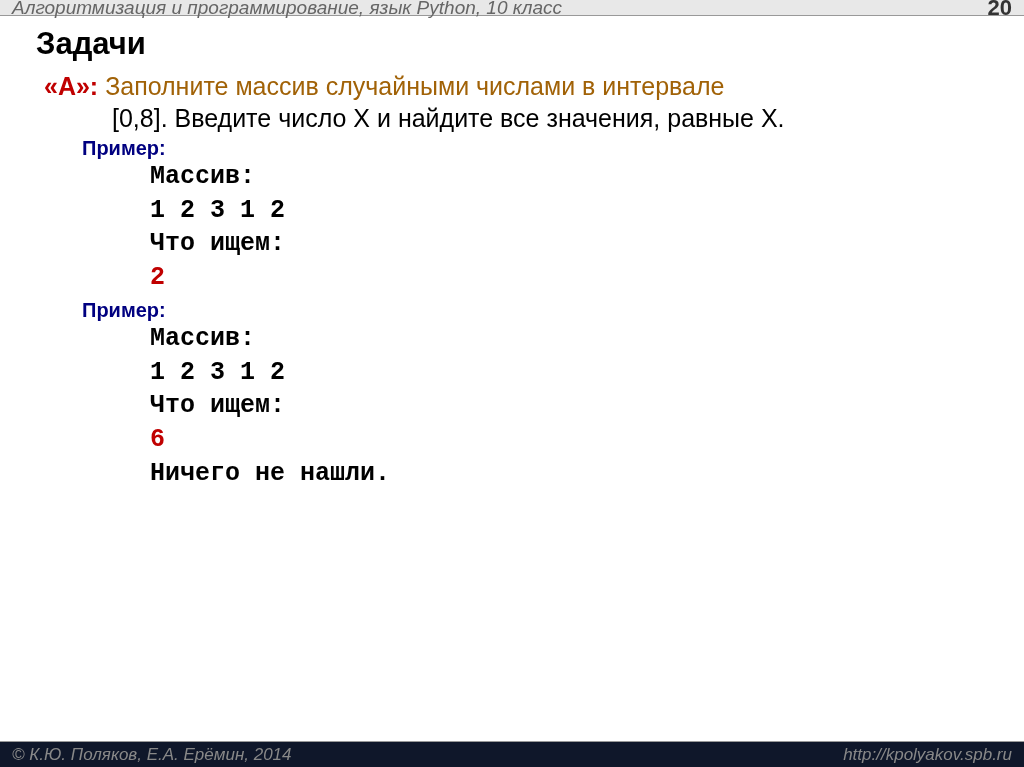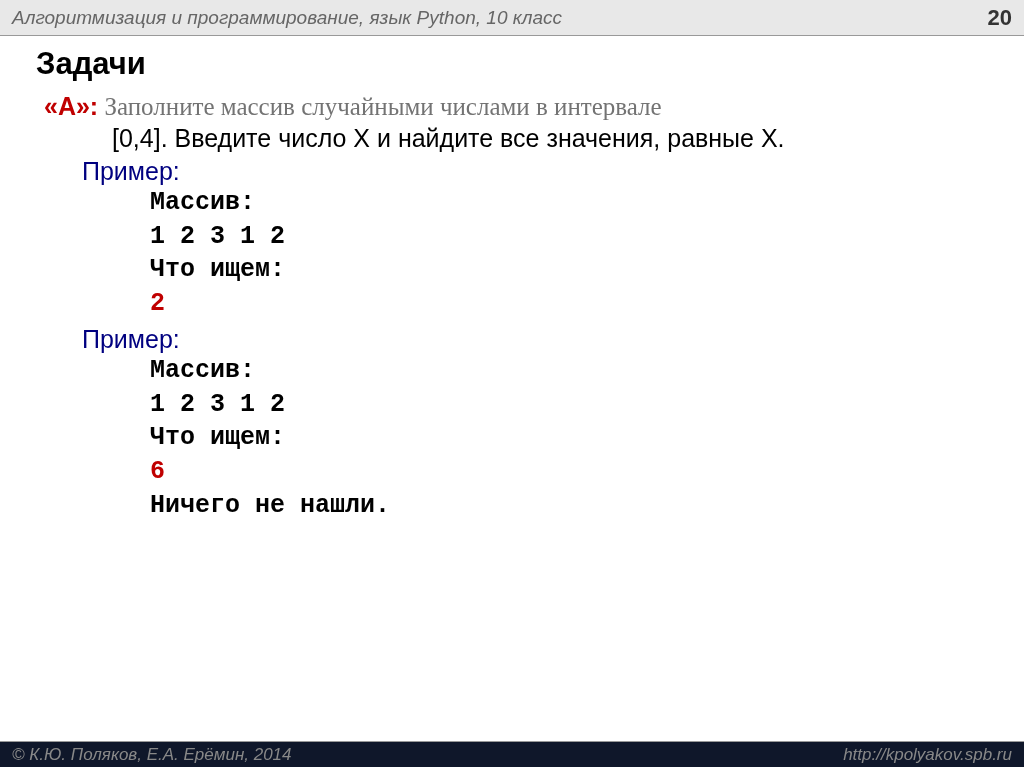"Алгоритмизация и программирование, язык" .header { height: 36px -> 16px }
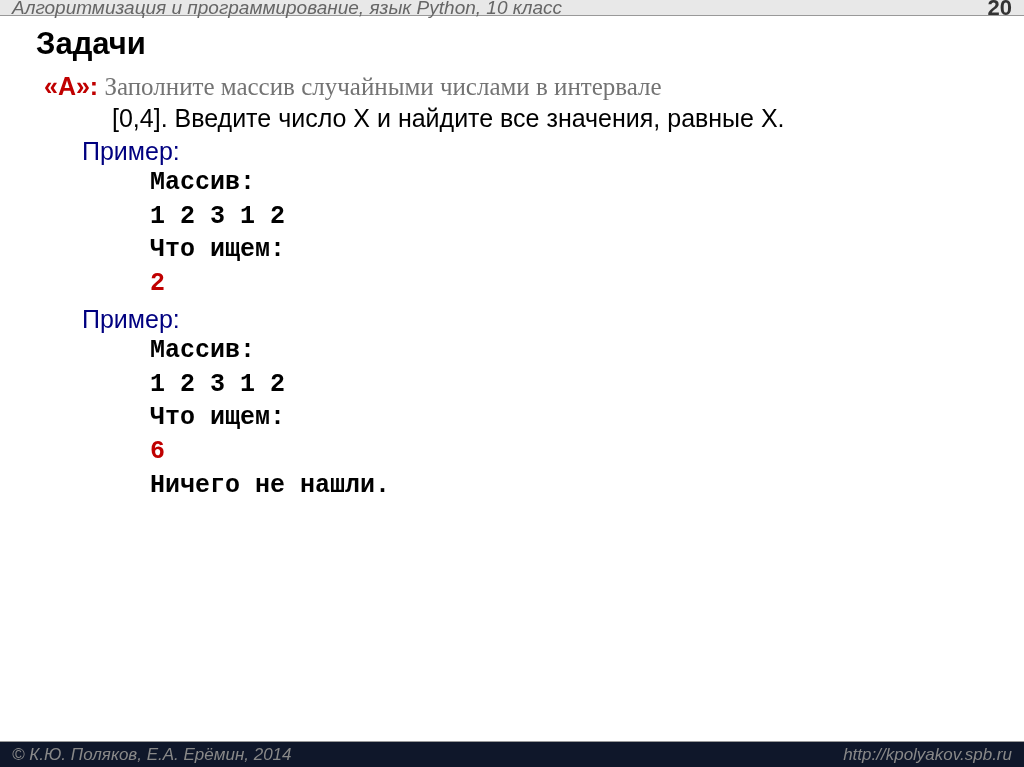"Заполните массив случайными числами в" .task-description { color: #737373 -> #a16207; font-family: Liberation Serif, serif -> none }
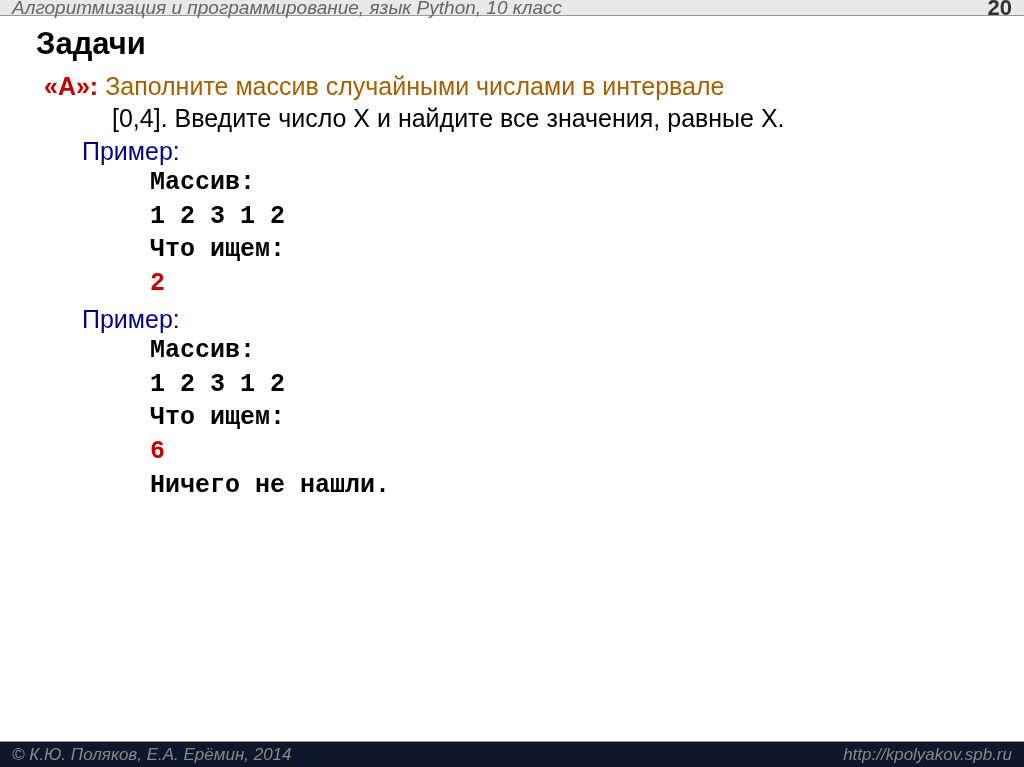"[0,4]. Введите число X и" div.task-line2 { text: 0,4 -> 0,8 }
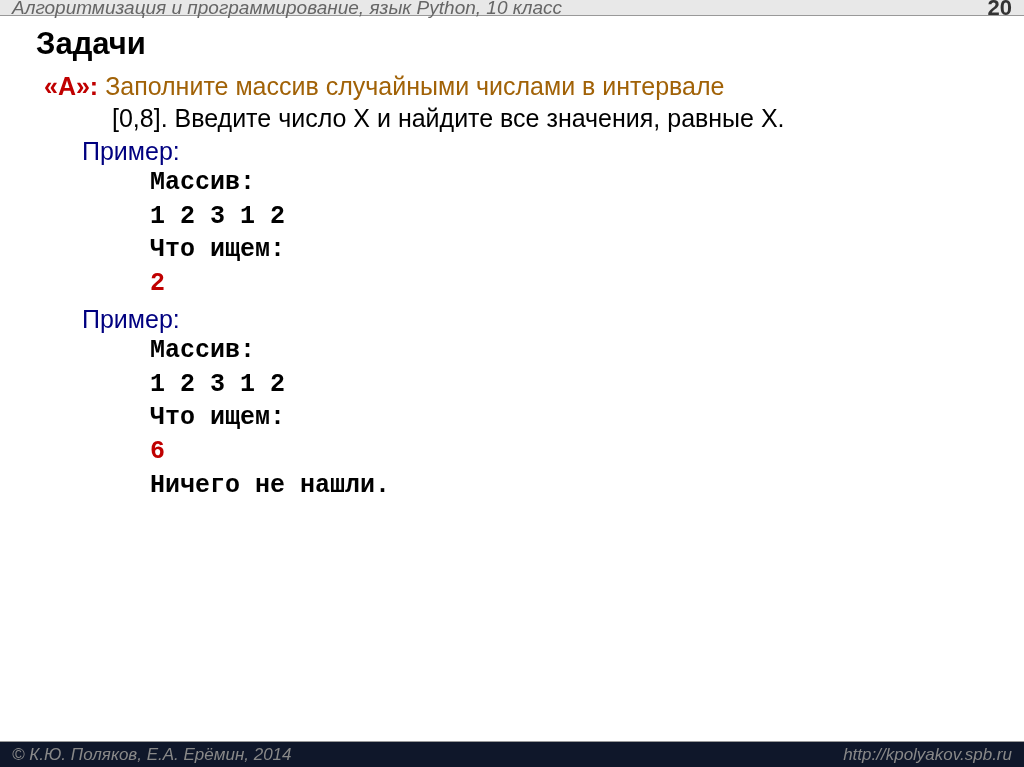"Пример:" .example-label { font-size: 25px -> 20px; font-weight: normal -> bold }
